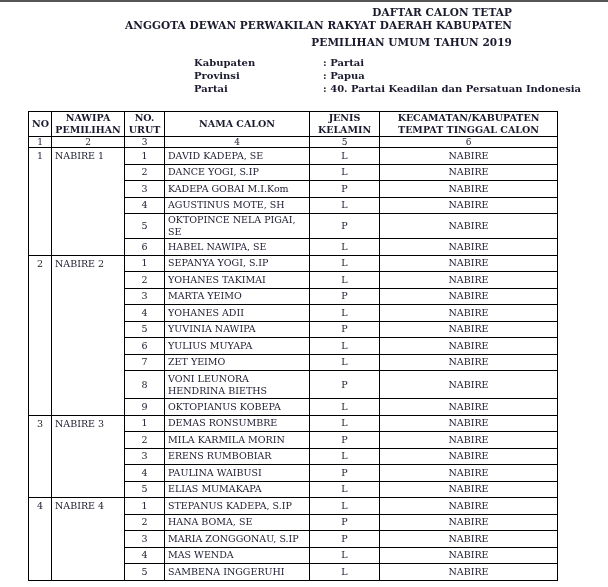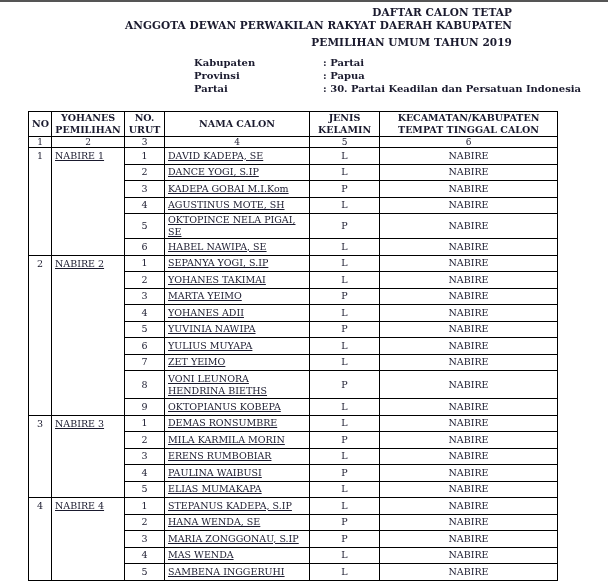": 30. Partai Keadilan dan" span.val { text: 30 -> 40 }
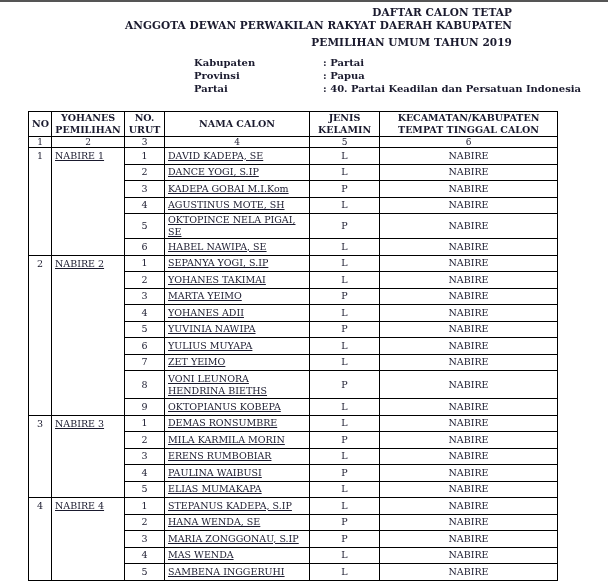"YOHANES" span { text: YOHANES -> NAWIPA }
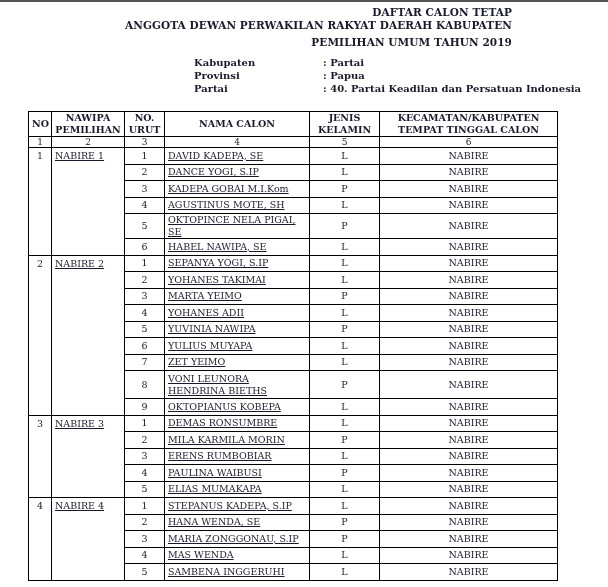"NABIRE 1" td.l { text-decoration: underline -> none }
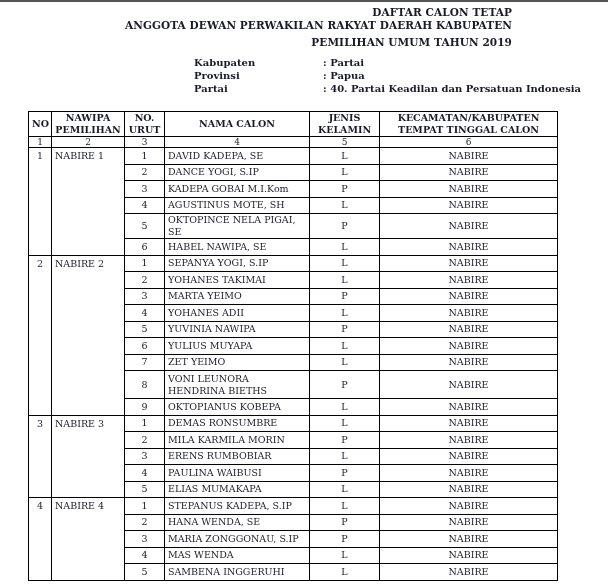"HANA WENDA, SE" td.l { text: WENDA -> BOMA }
